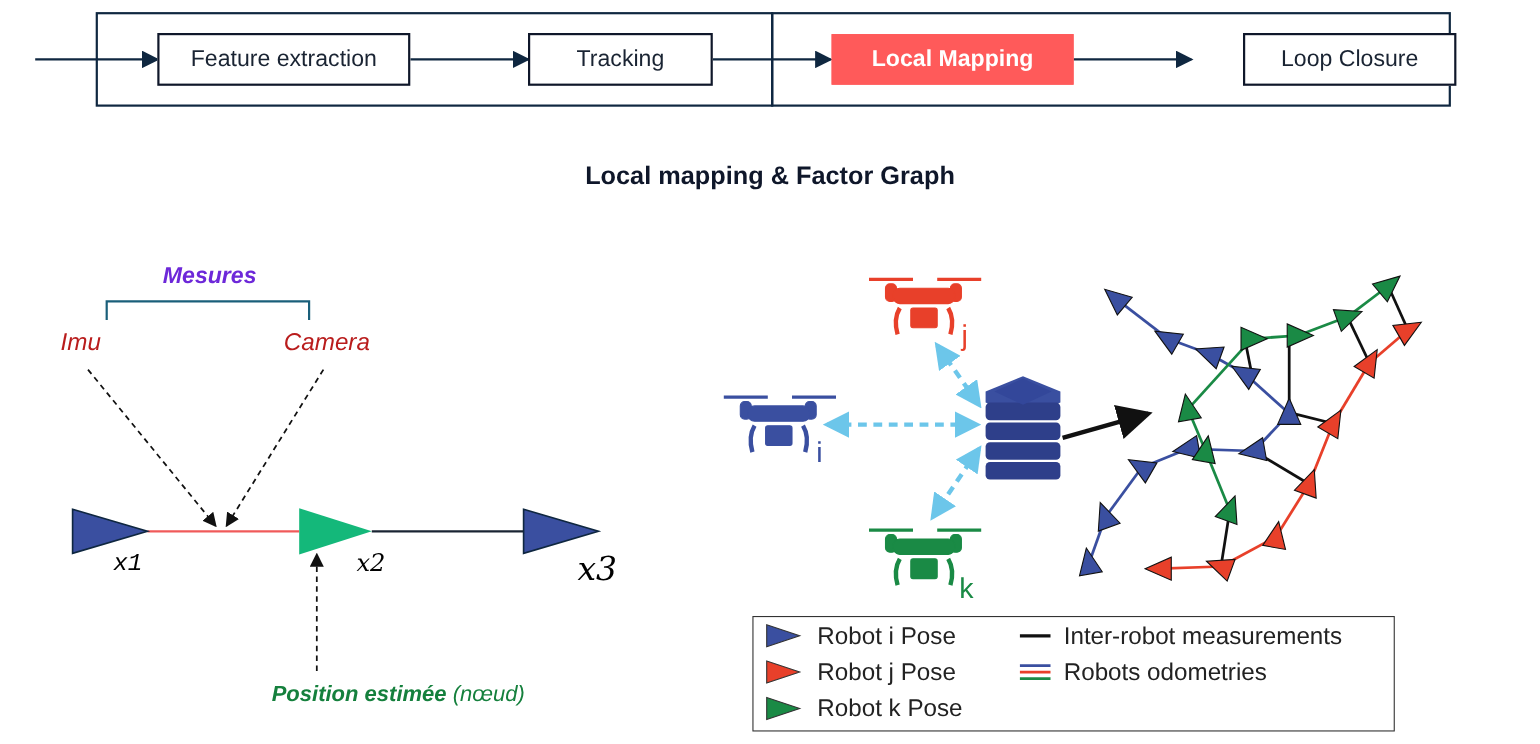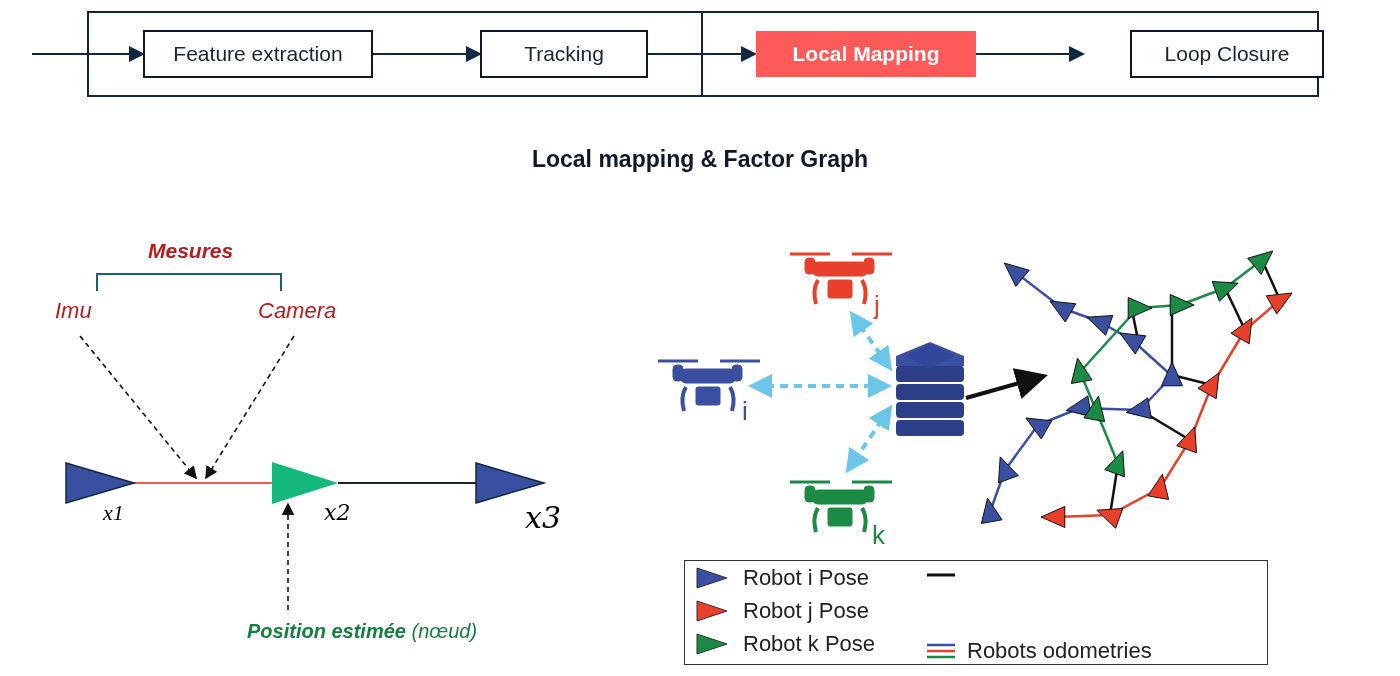"Mesures" div.abs { color: #b91c1c -> #6d28d9 }
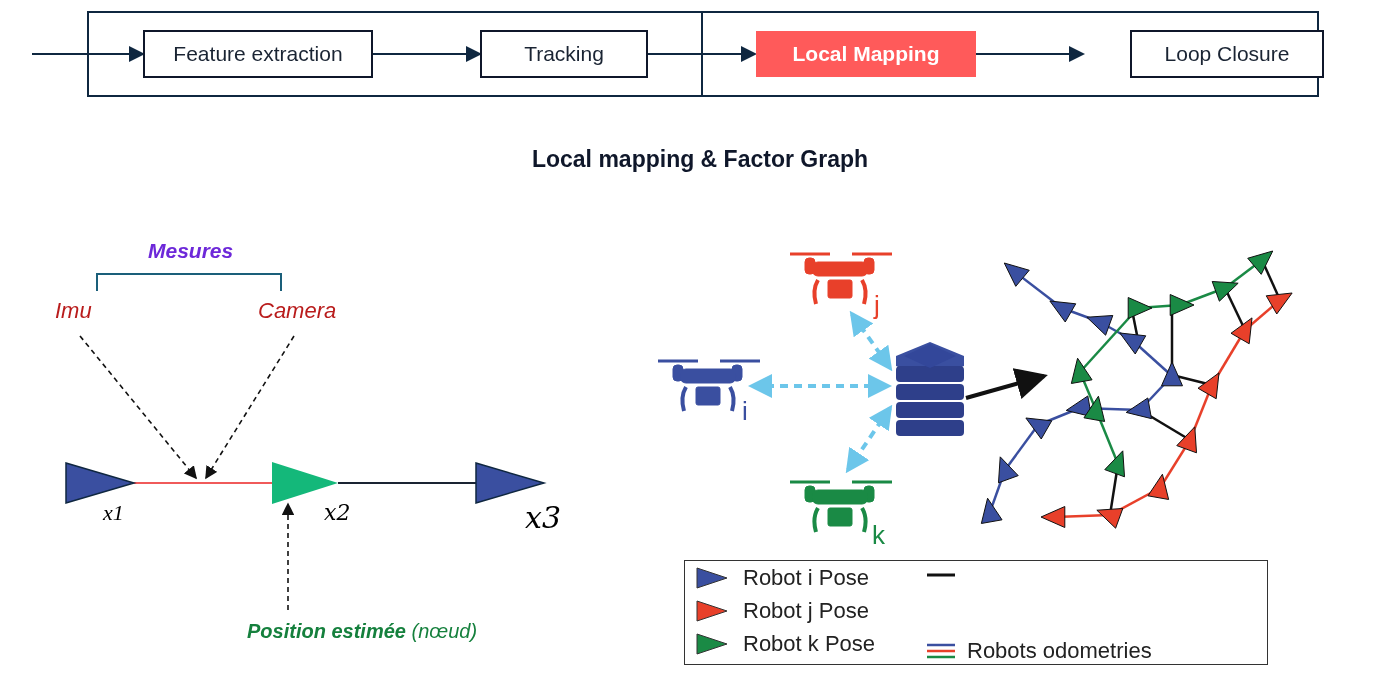"x1" div.abs { font-family: Liberation Serif, serif -> Liberation Mono, monospace }
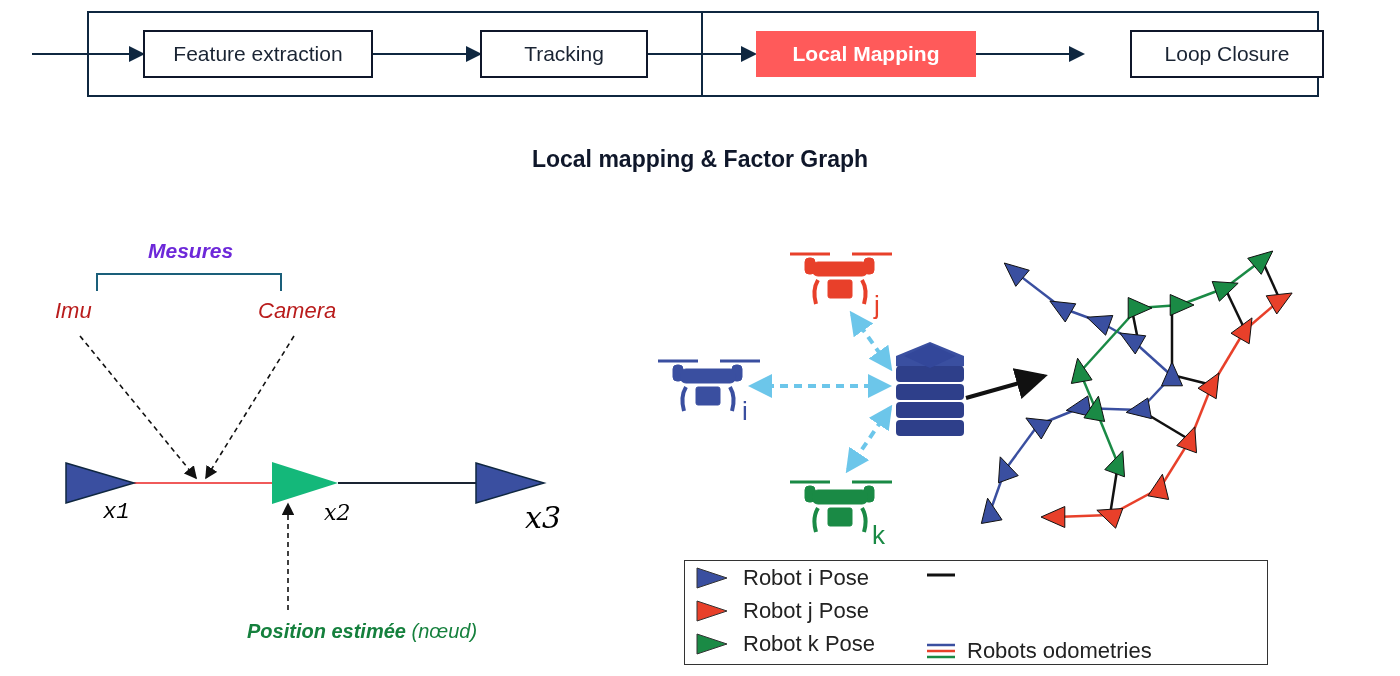"Inter-robot measurements" span { html: none -> <span>Inter-robot measurements</span> }
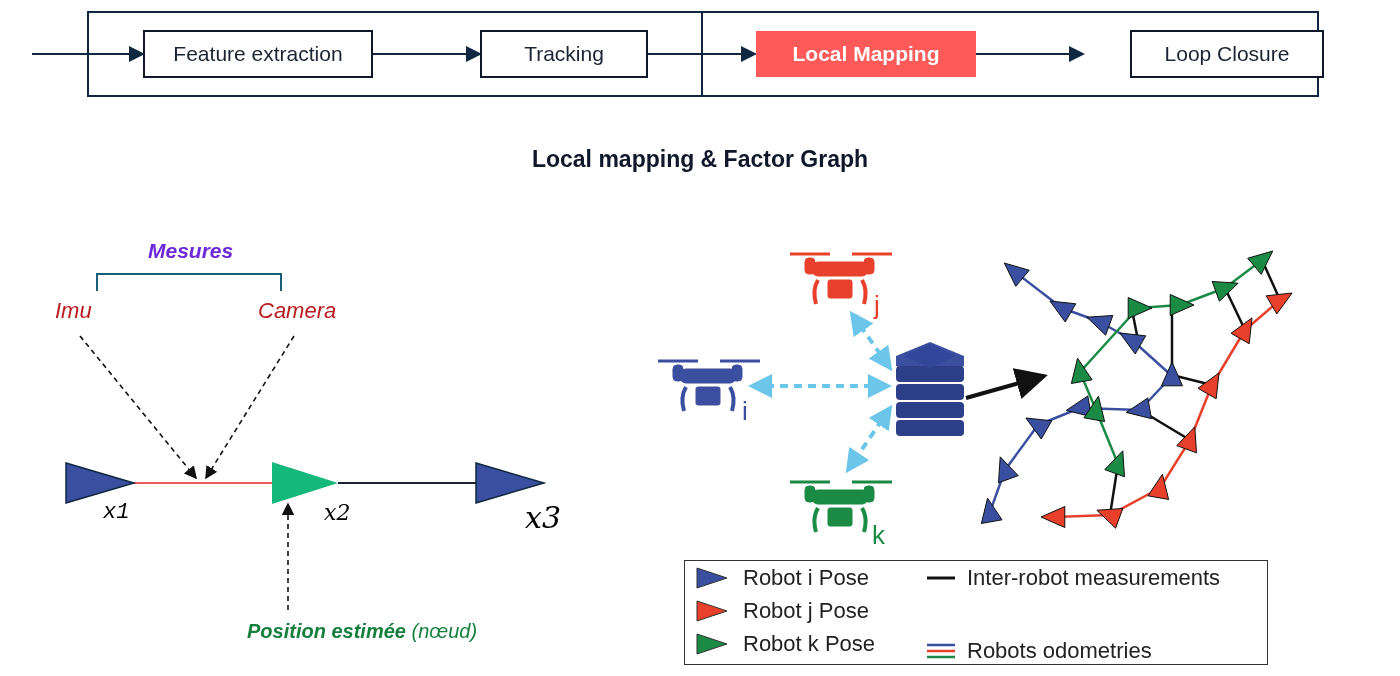"Robots odometries" div.leg-item { margin-top: 40px -> none }
